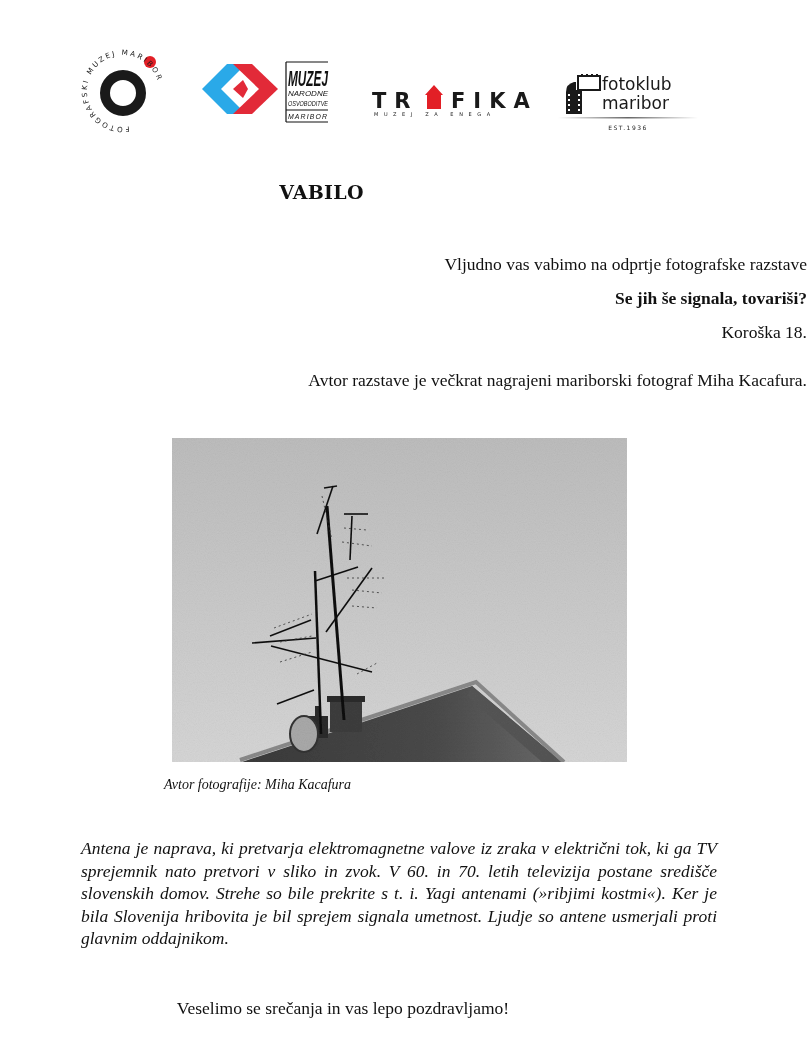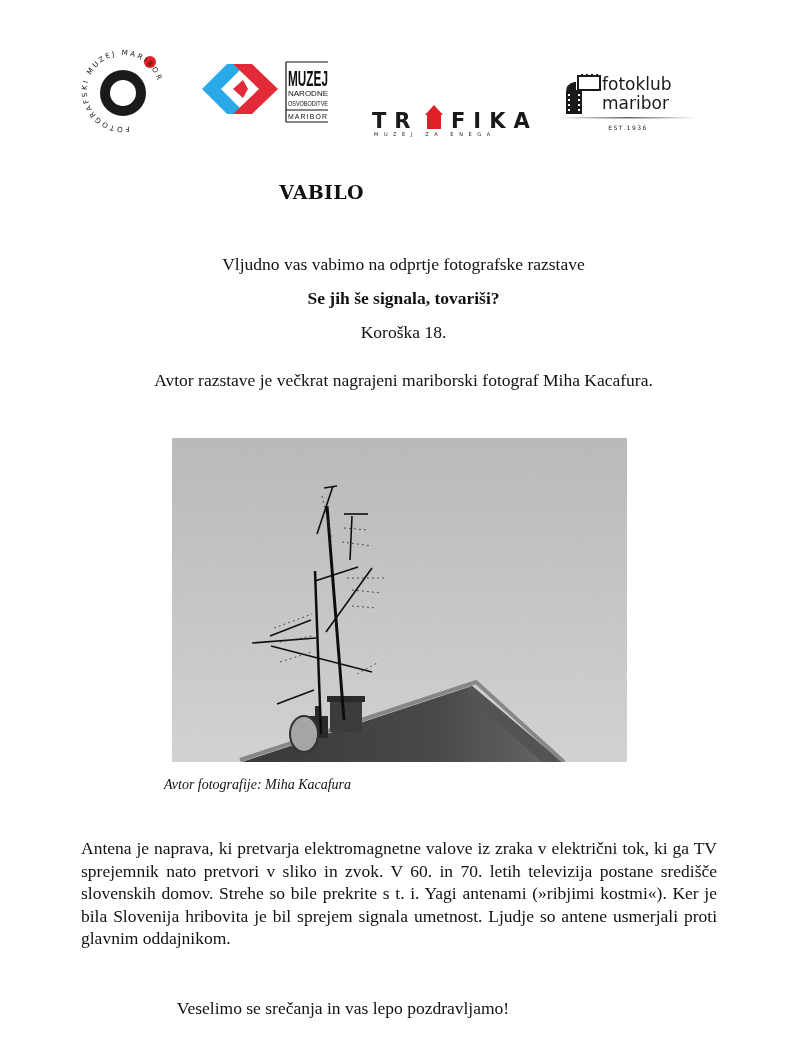"MUZEJ" #logo-mno { font-style: none -> italic }
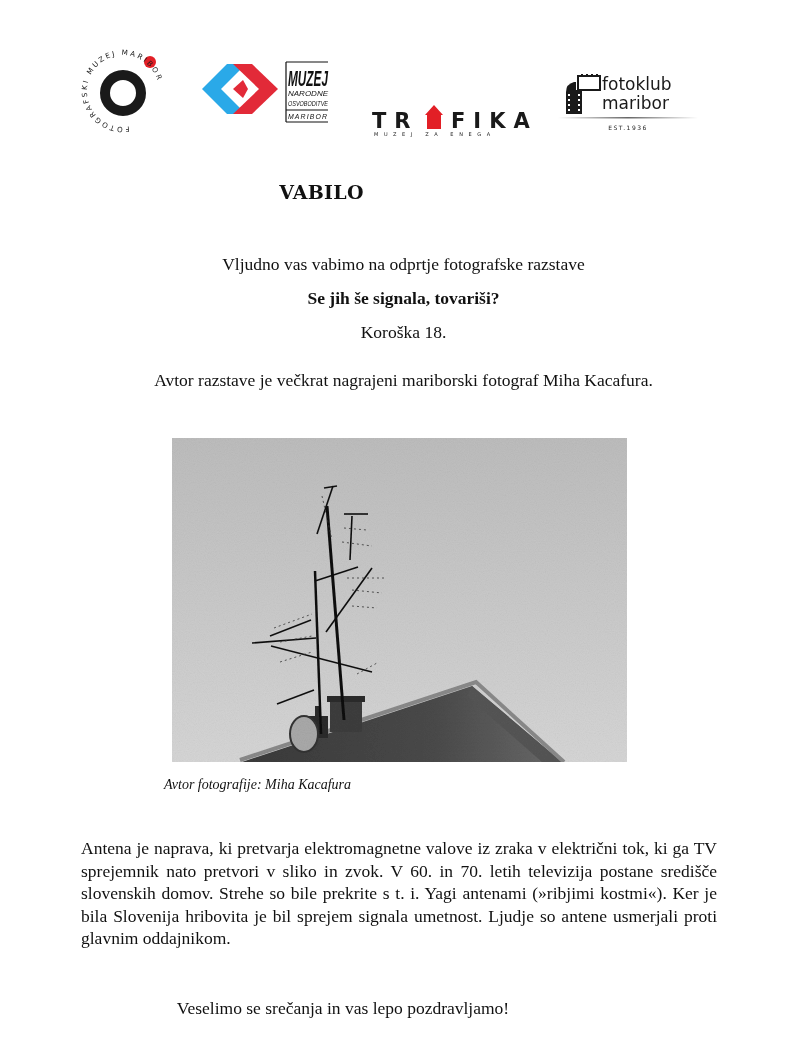"TR" #logo-trafika { margin-top: 20px -> none }
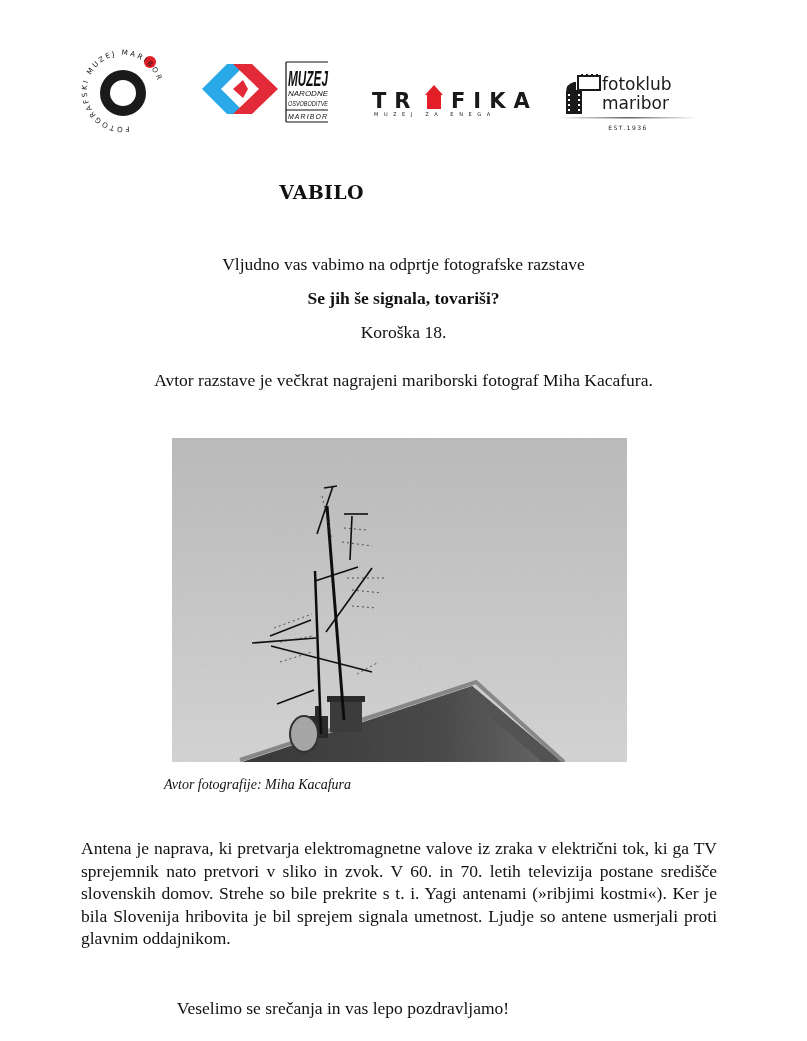"Vljudno vas vabimo na odprtje" .line { text-align: center -> right }
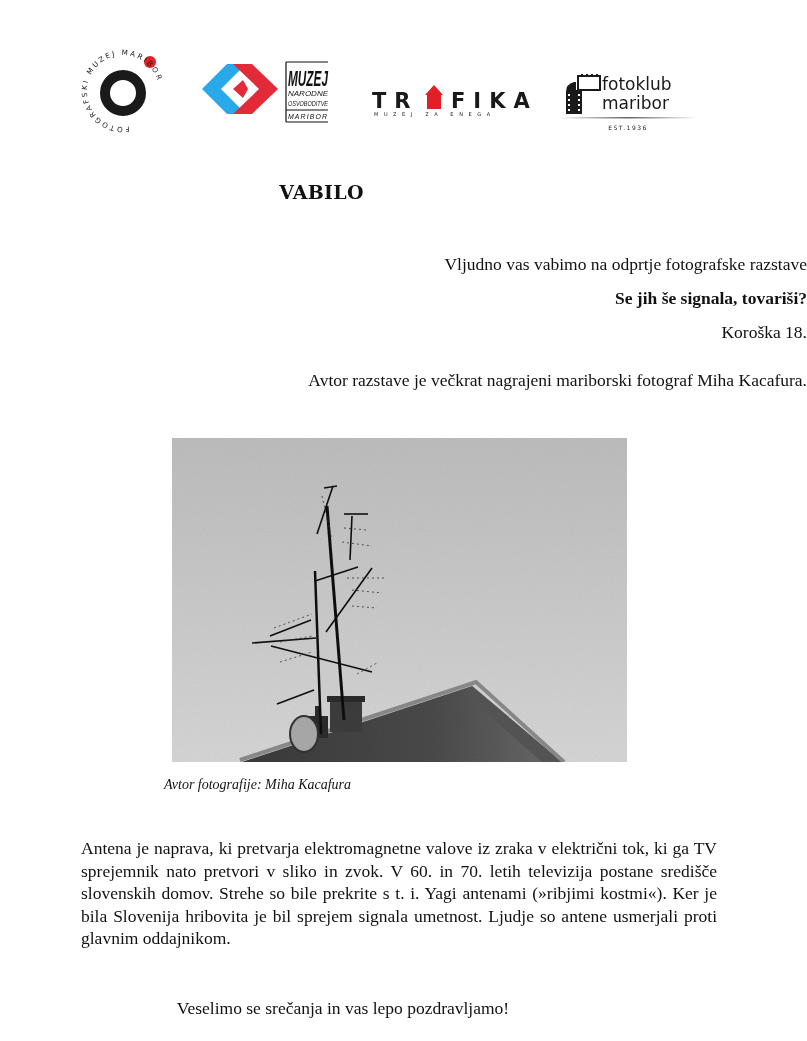"Antena je naprava, ki pretvarja" #body-text { font-style: none -> italic }
